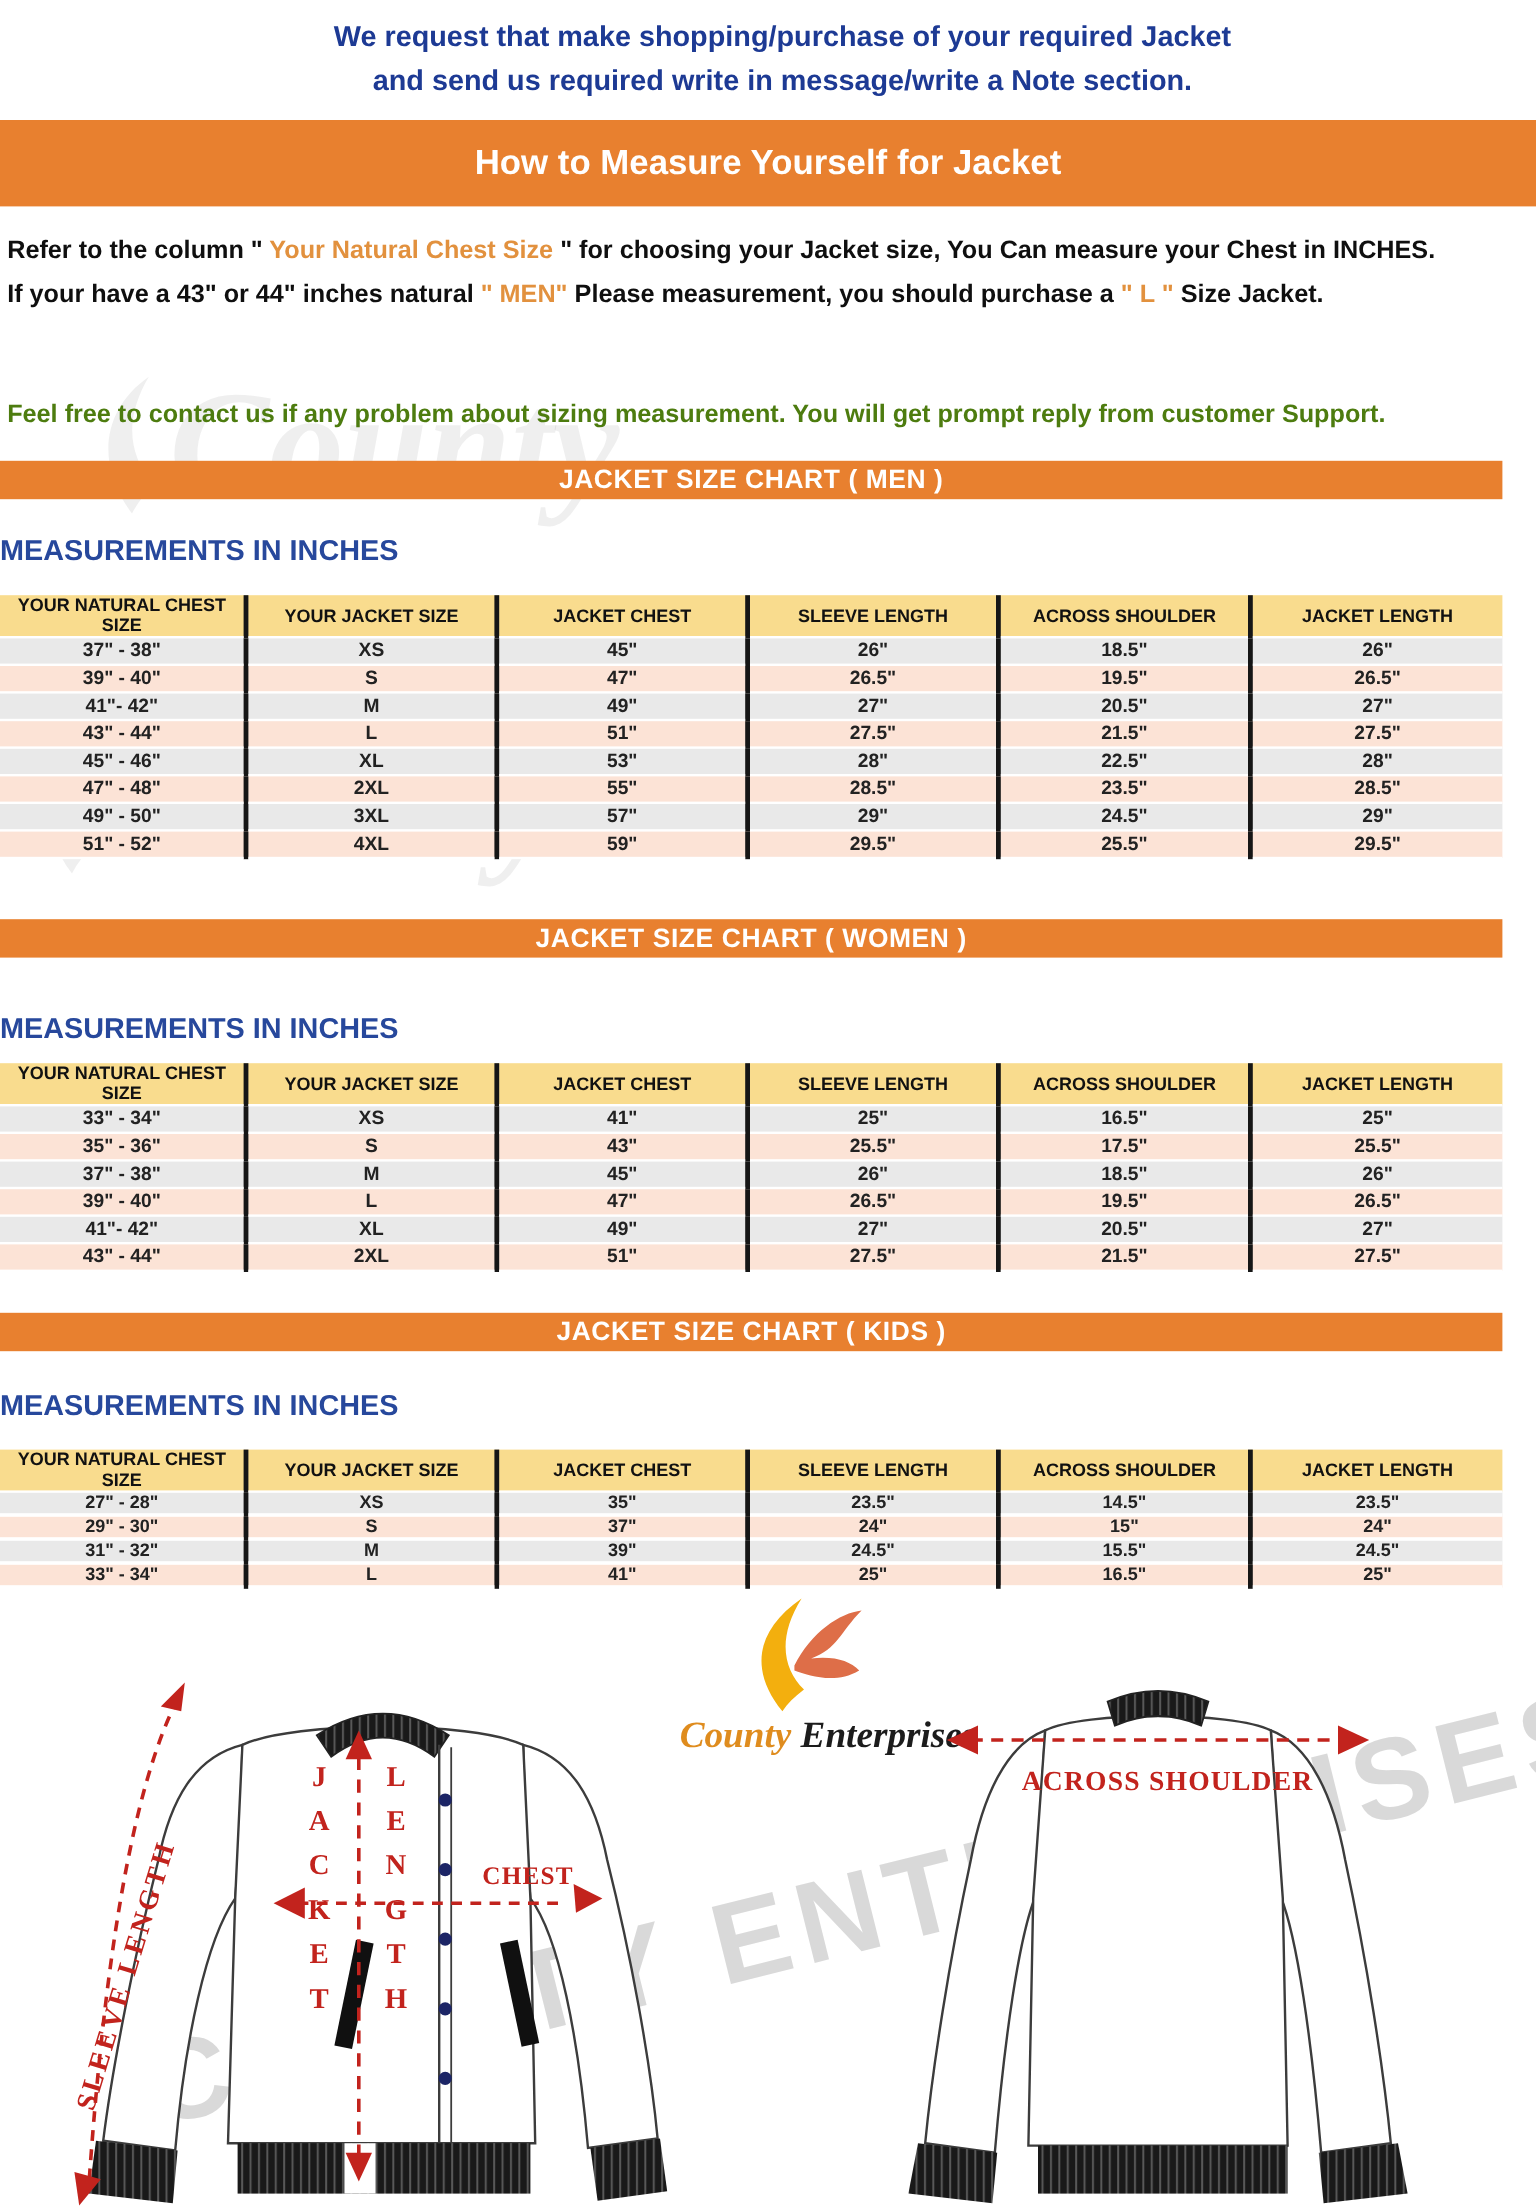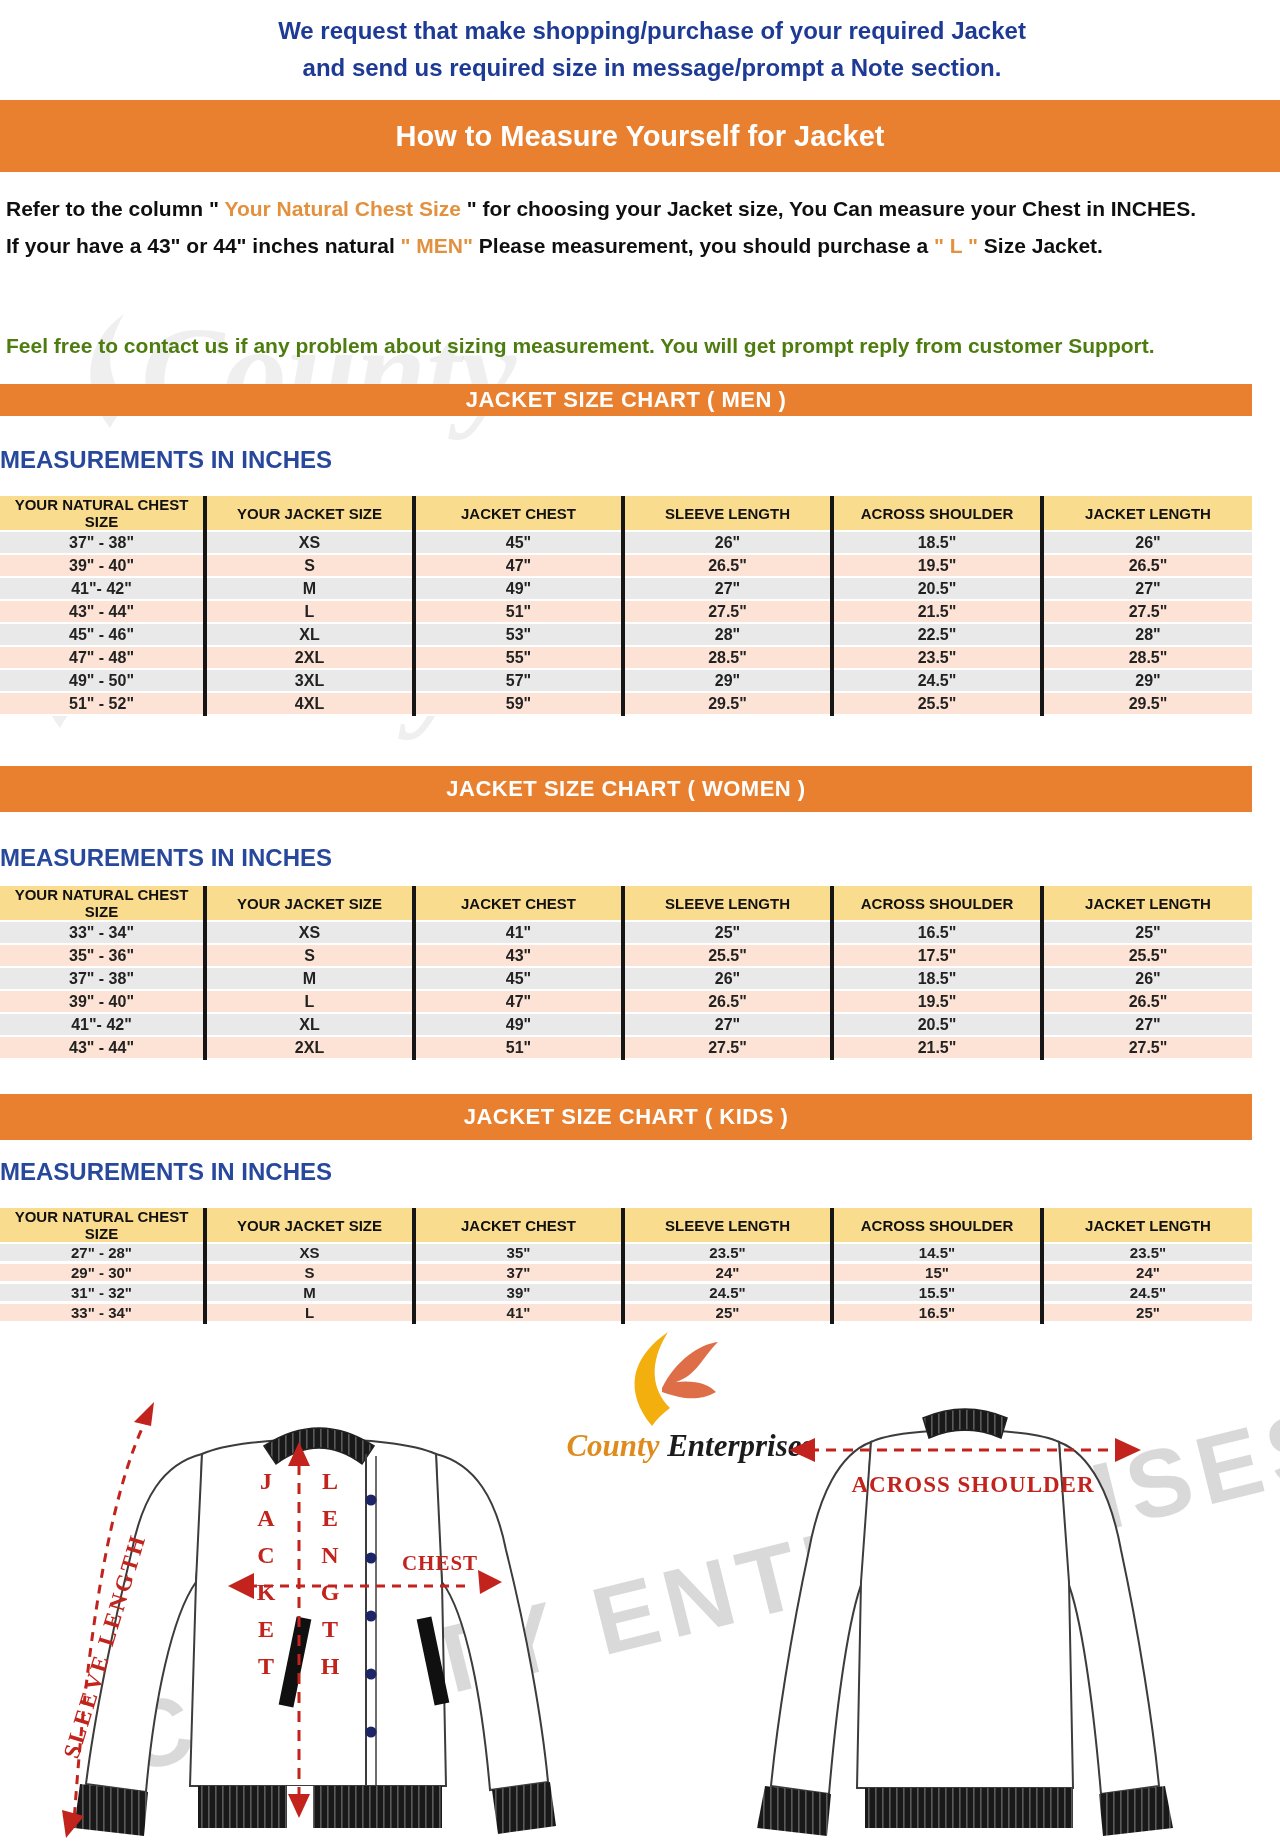"and send us required size" div { text: size in message/prompt -> write in message/write }
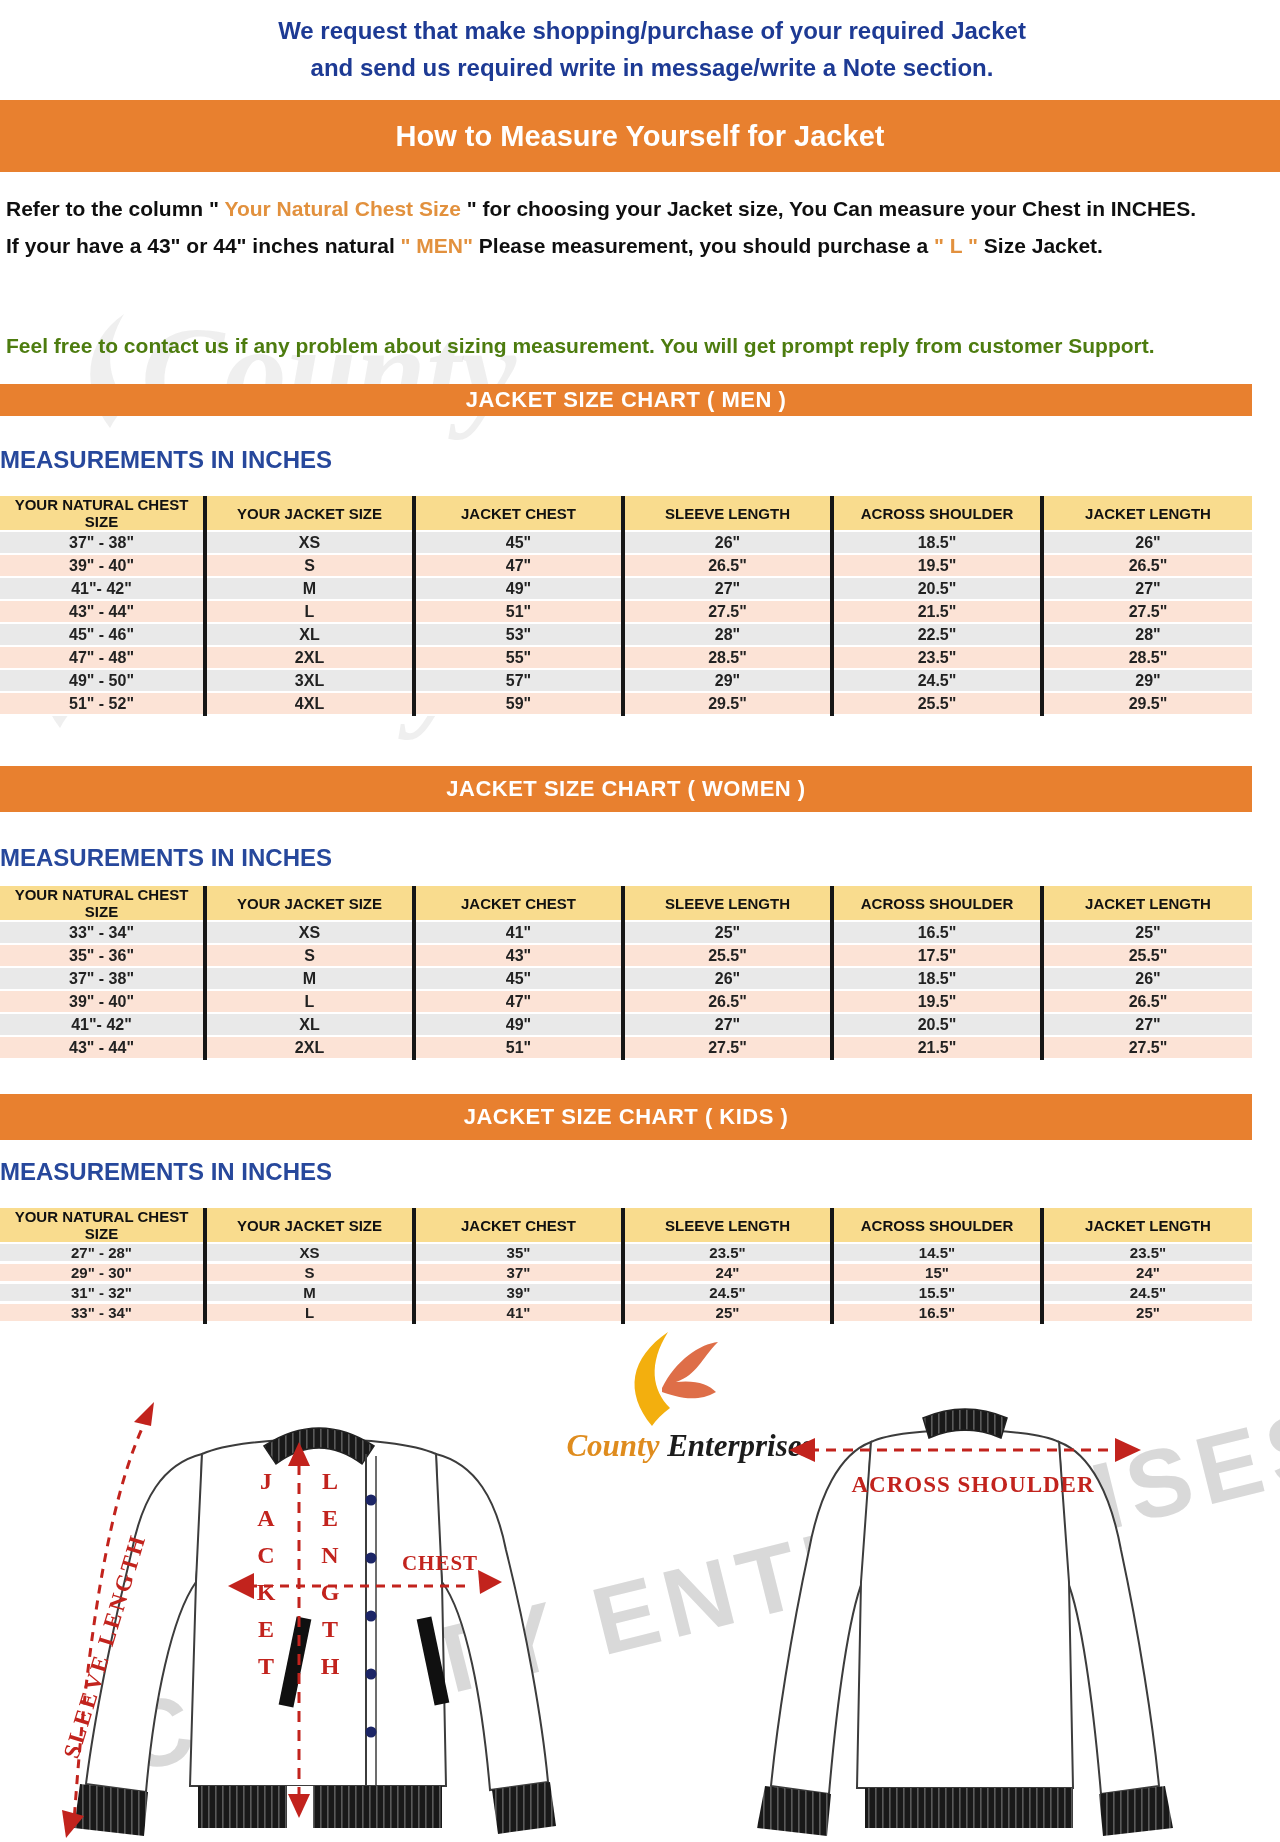"JACKET SIZE CHART ( WOMEN" .sec-banner { height: 46px -> 32px }
